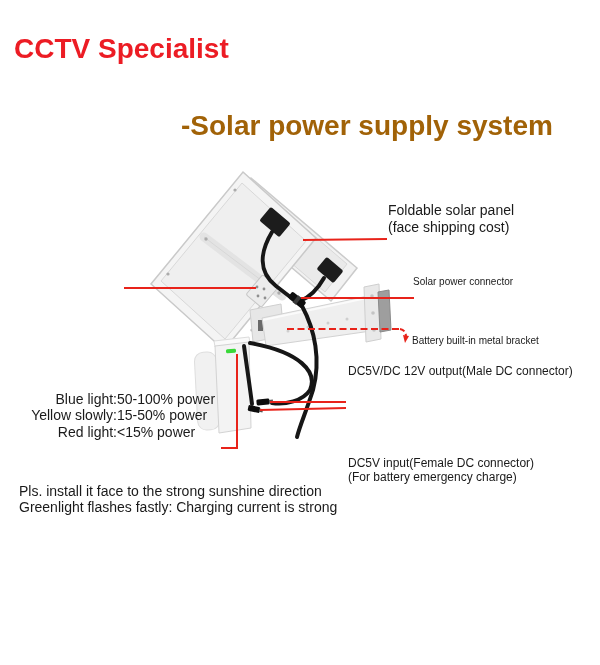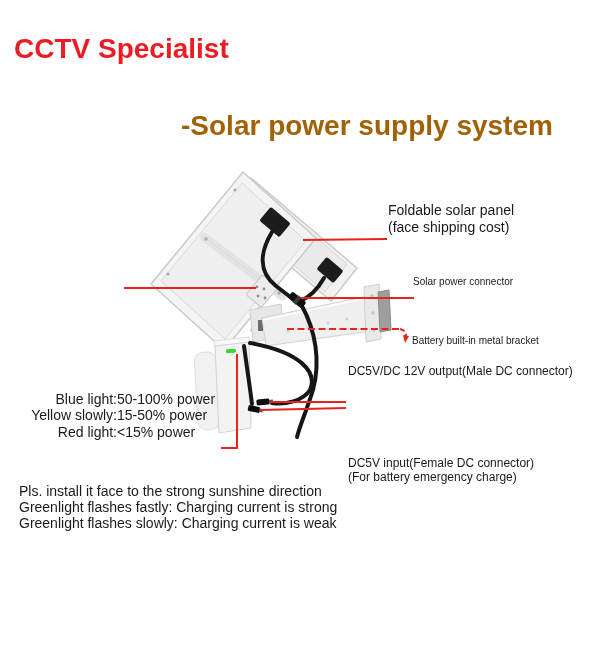"Greenlight flashes slowly: Charging" div { html: <div>Greenlight flashes slowly: Charging current is weak</div> -> none }
